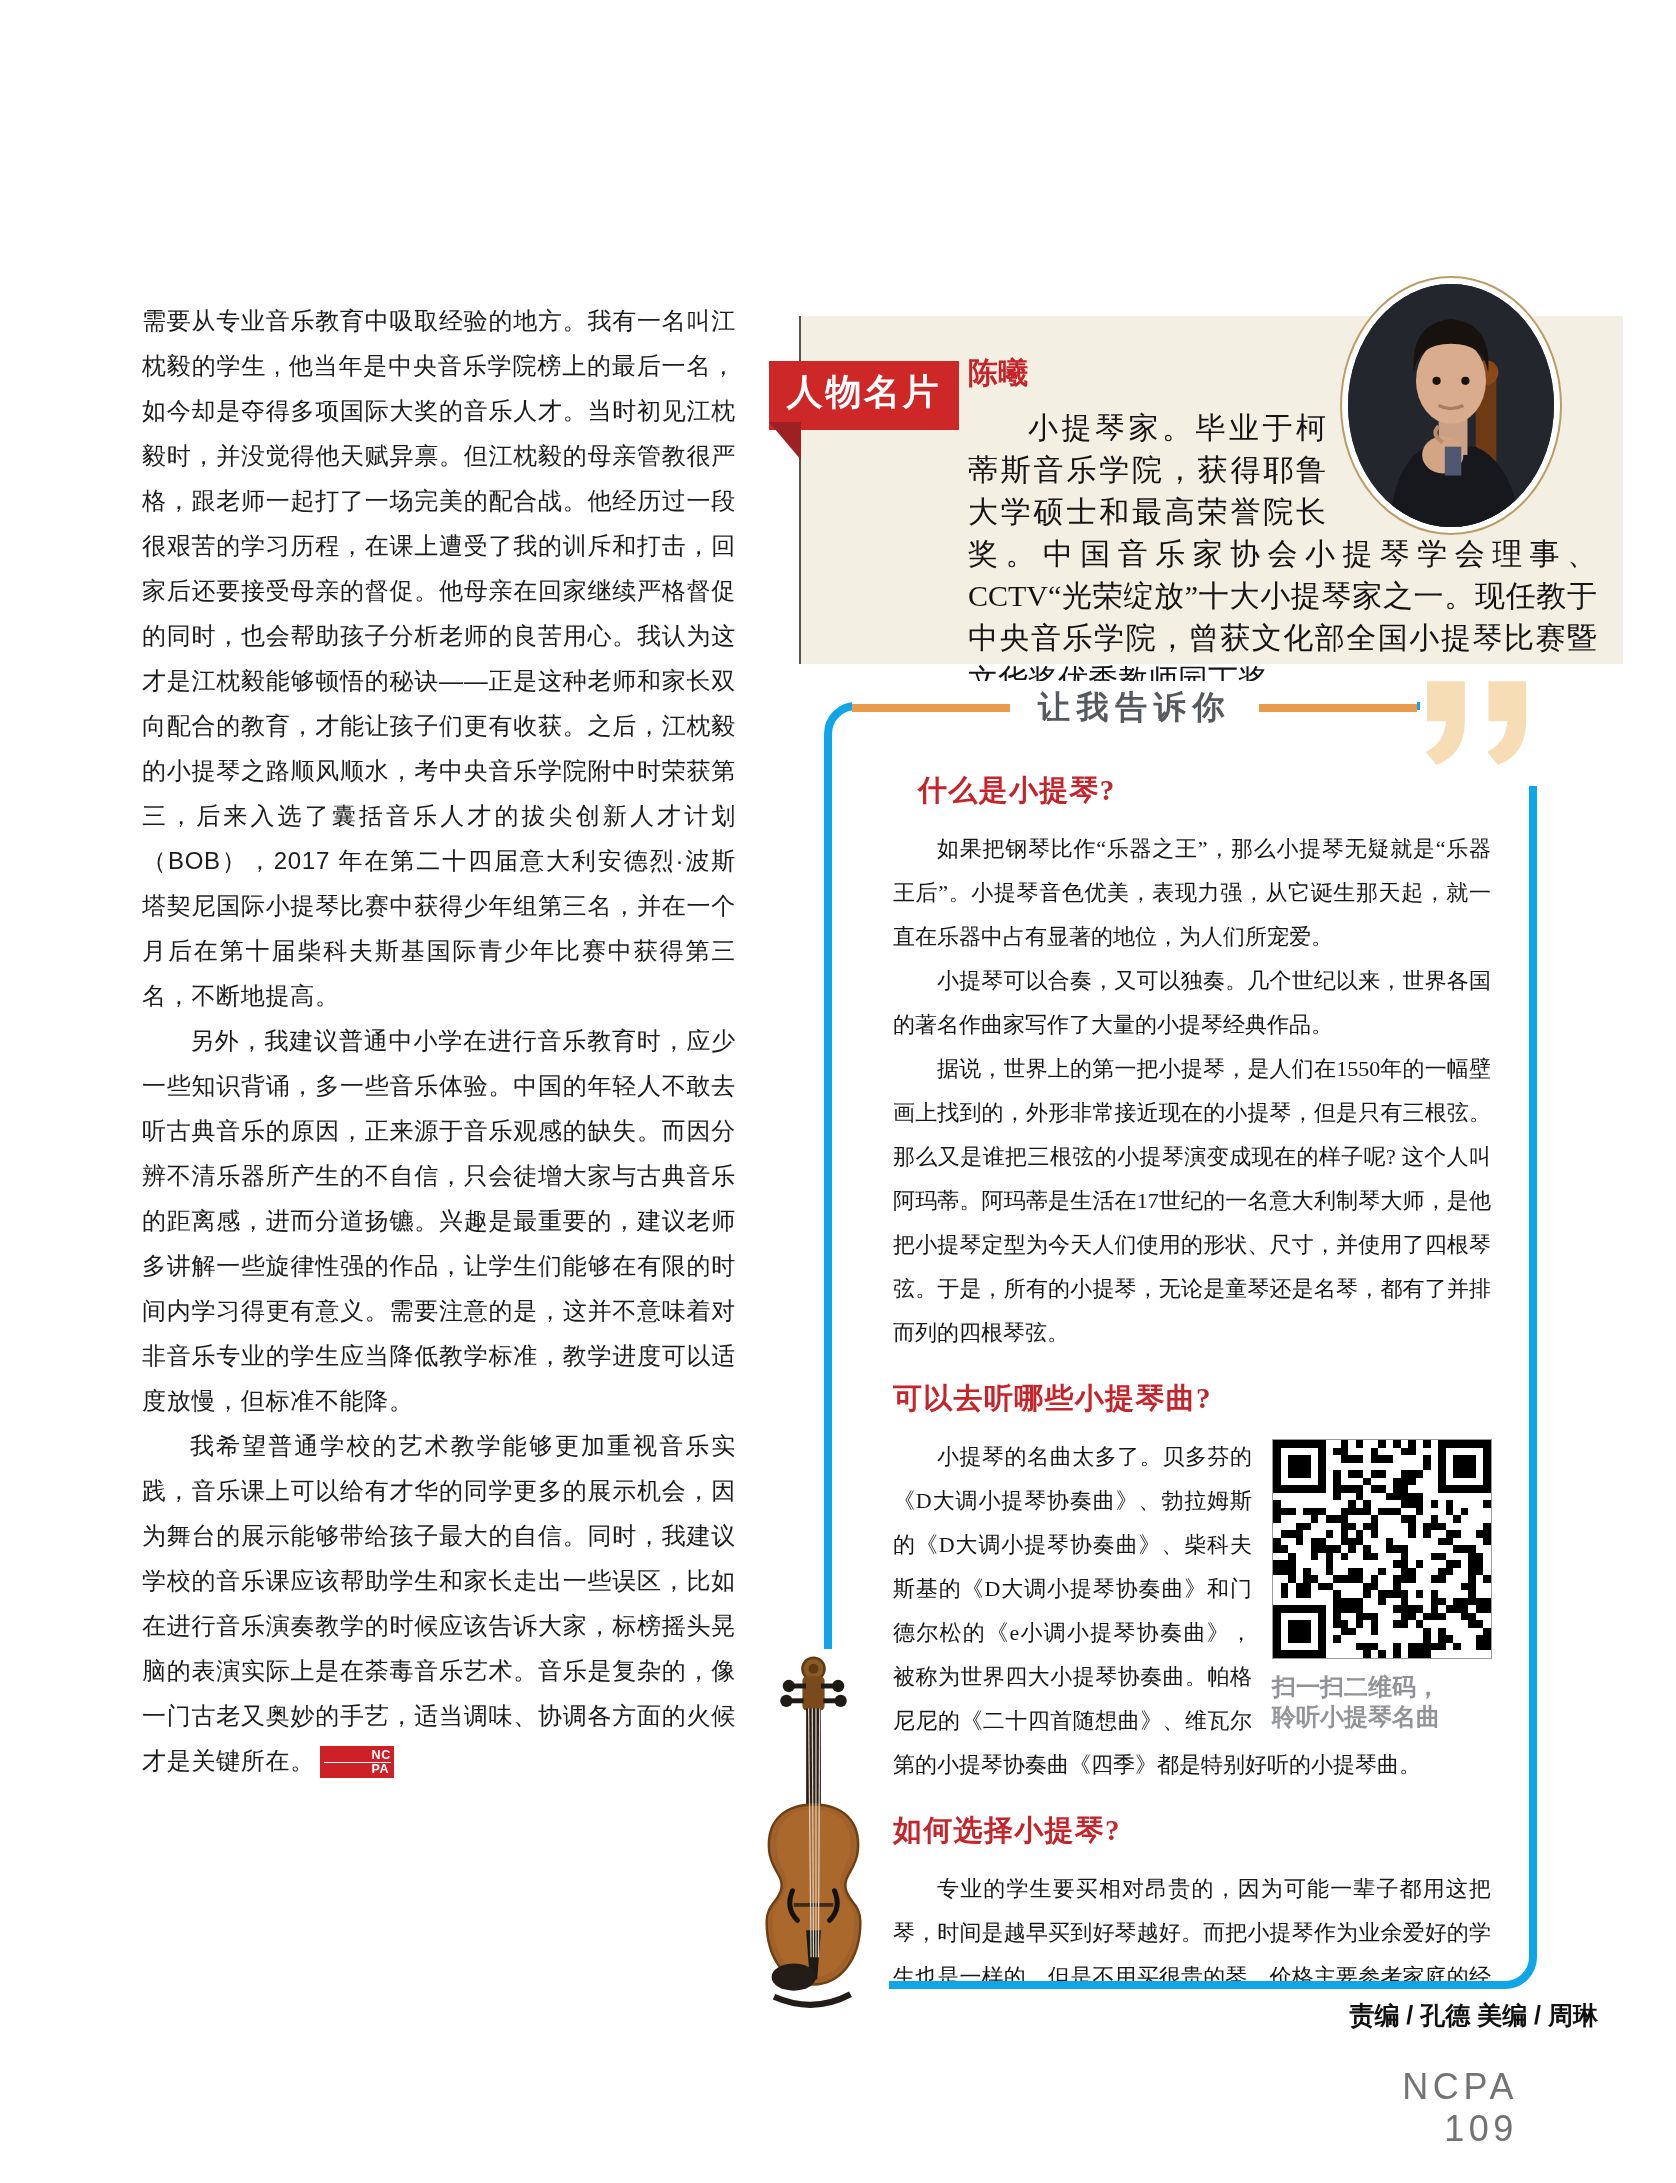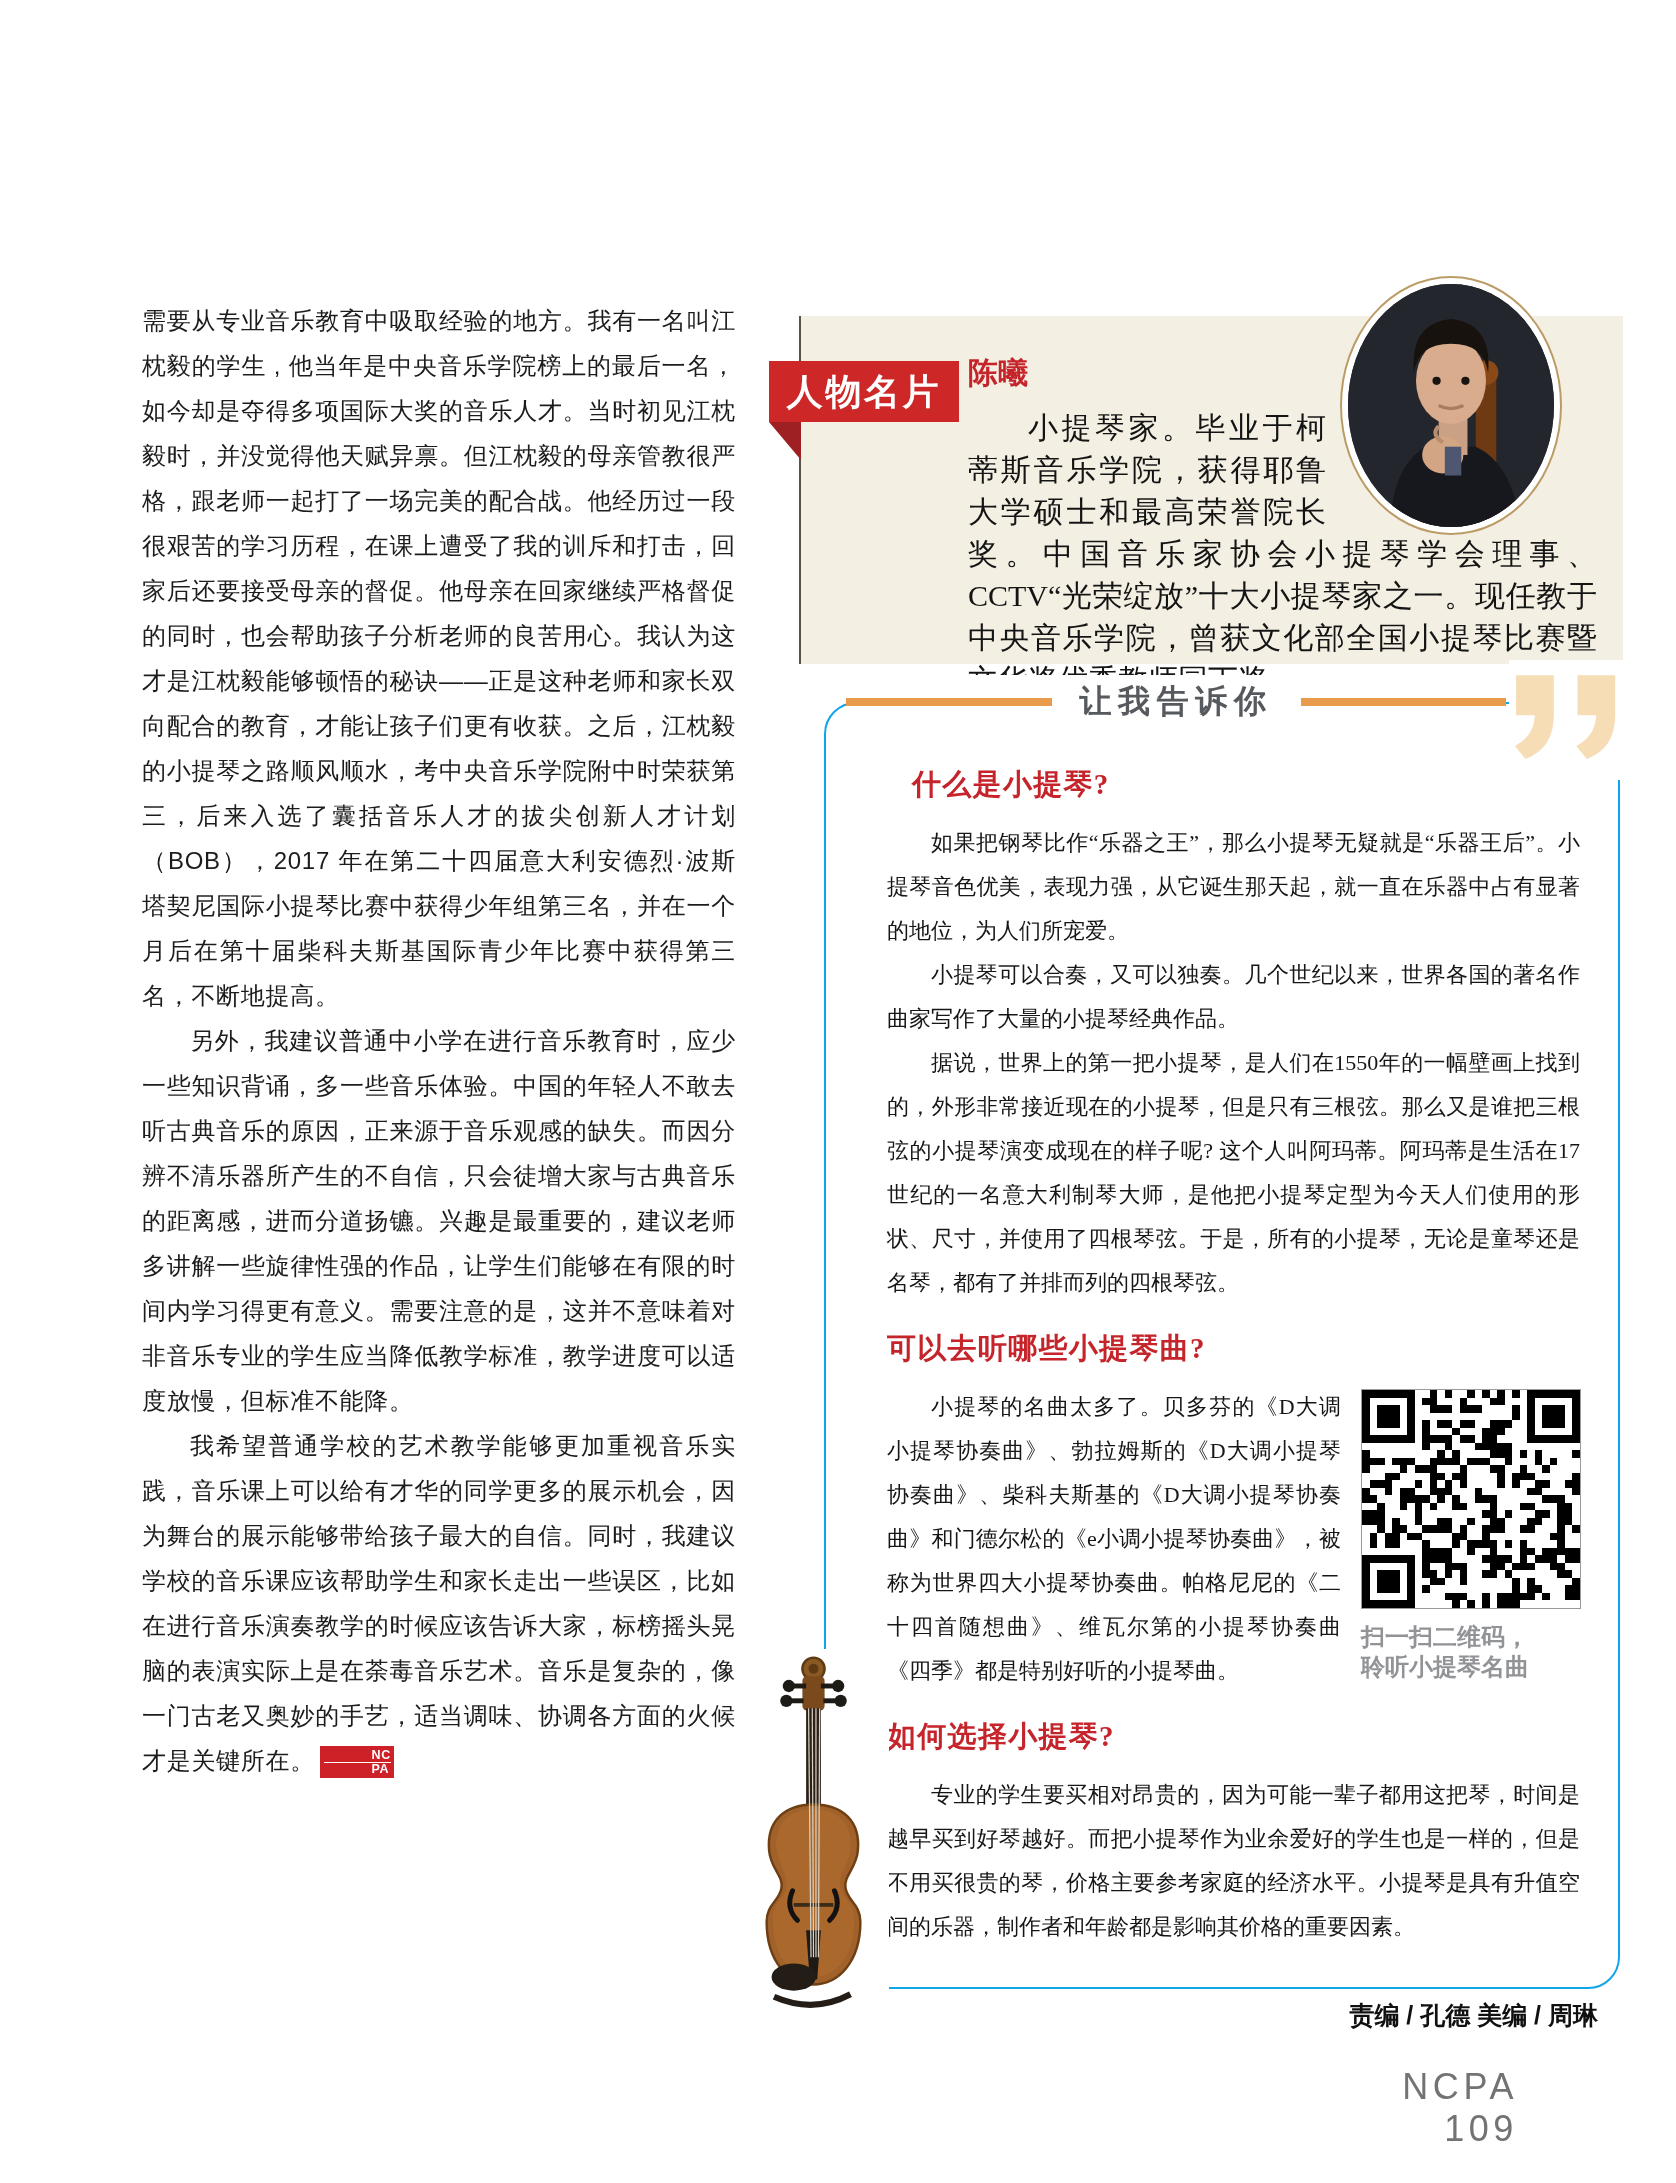"人物名片" #profile-ribbon { height: 61px -> 69px }
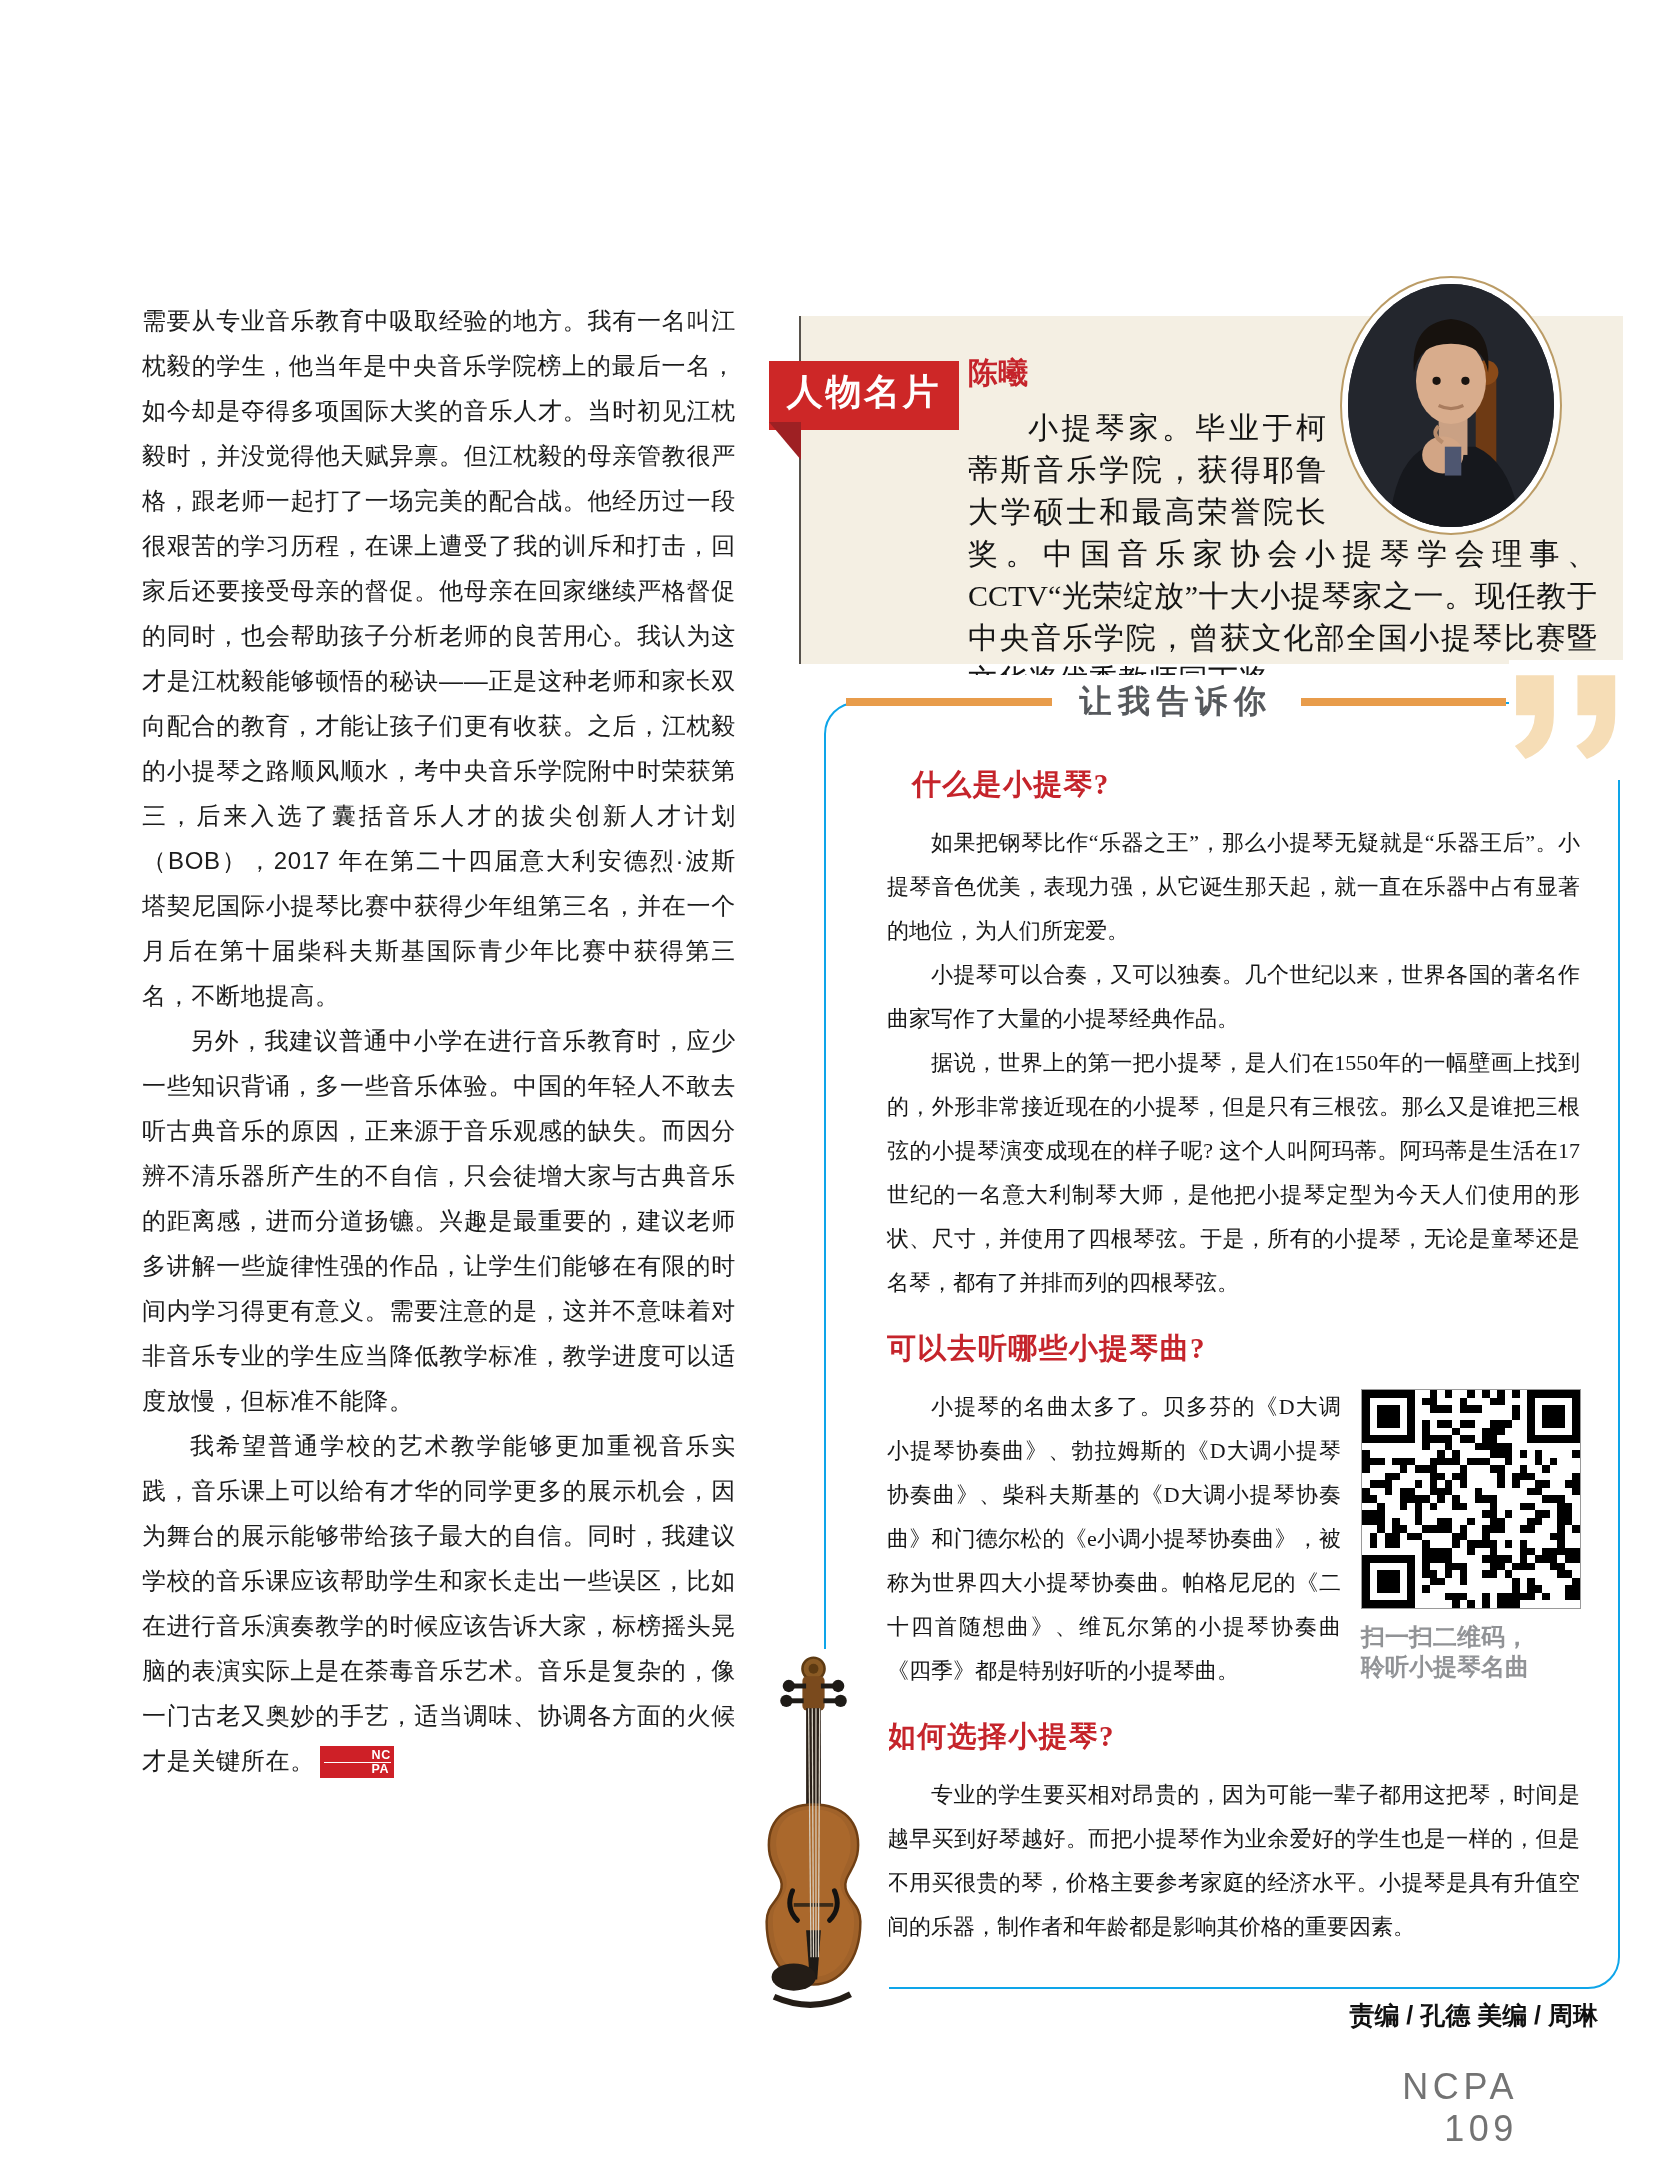"让我告诉你" #quote-box { border: 2px solid #0ea5e9 -> 8px solid #0ea5e9; width: 796px -> 713px }
